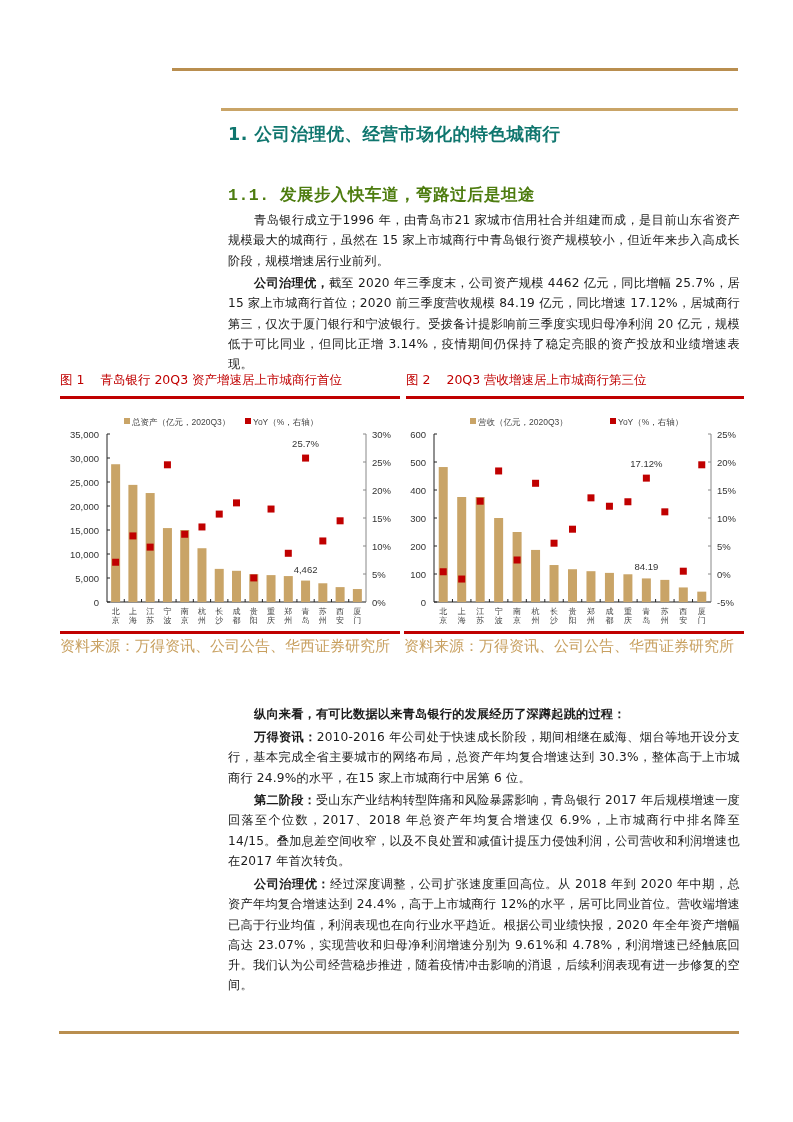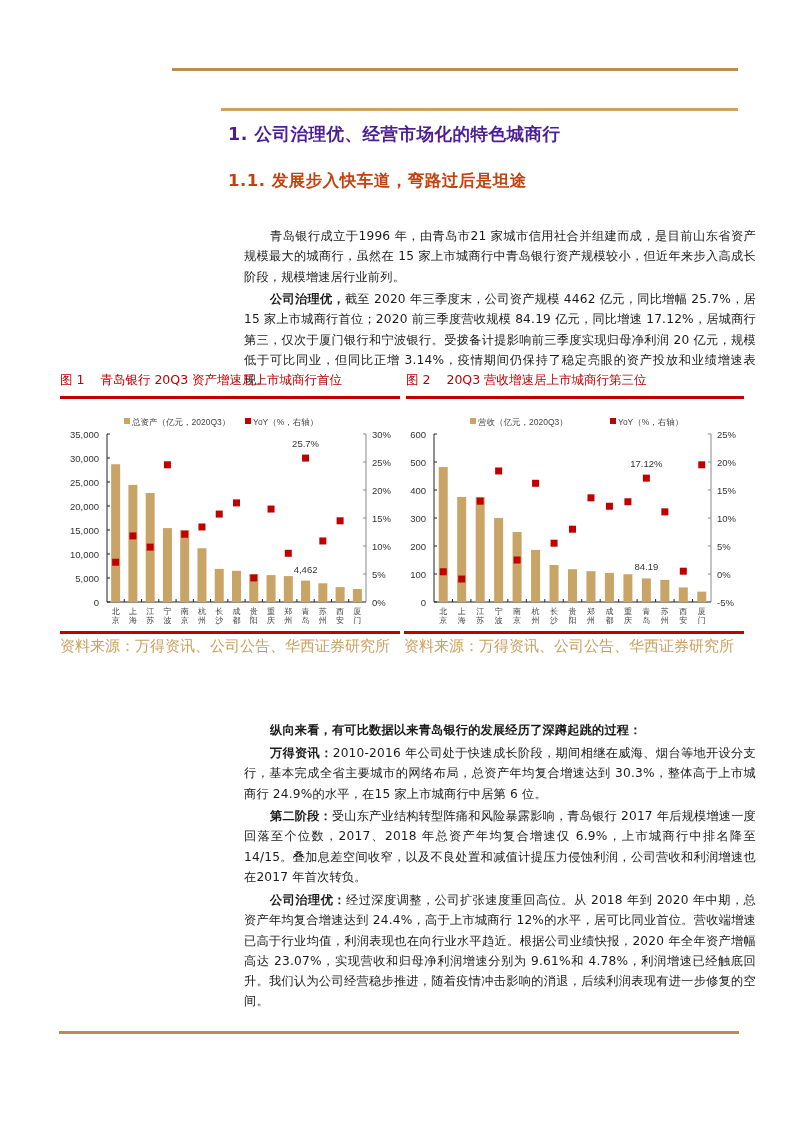"1. 公司治理优、经营市场化的特色城商行" .h1 { color: #4c1d95 -> #0f766e }
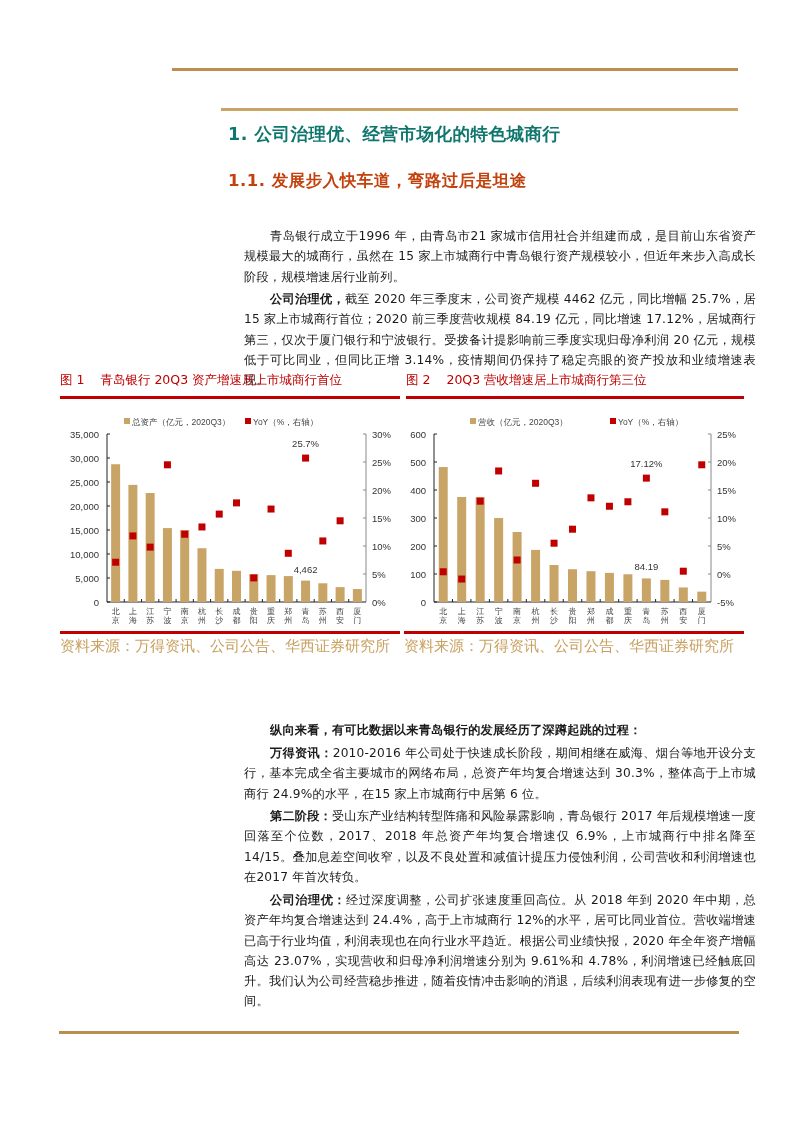"1.1. 发展步入快车道，弯路过后是坦途" .h2 { color: #c2410c -> #4d7c0f; font-family: none -> Liberation Mono, monospace; top: 170px -> 184px }
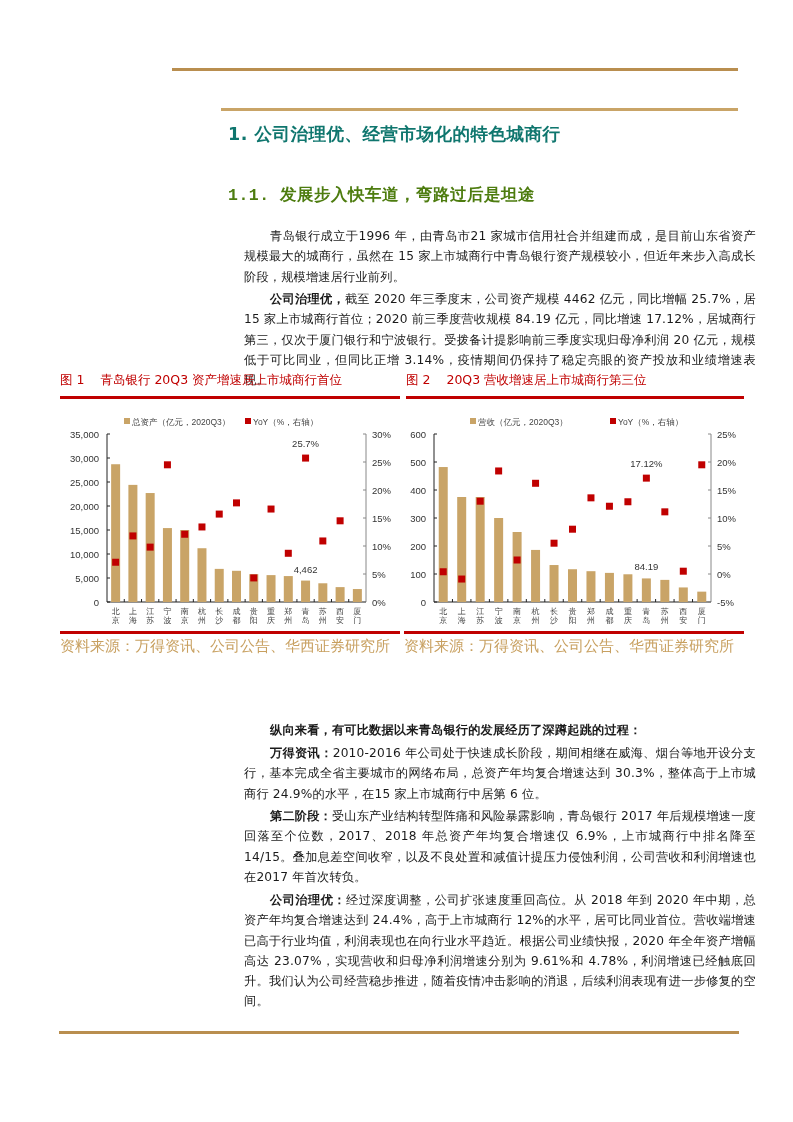"青岛银行成立于1996 年，由青岛市21" .para { margin: 16px -> 0 }
